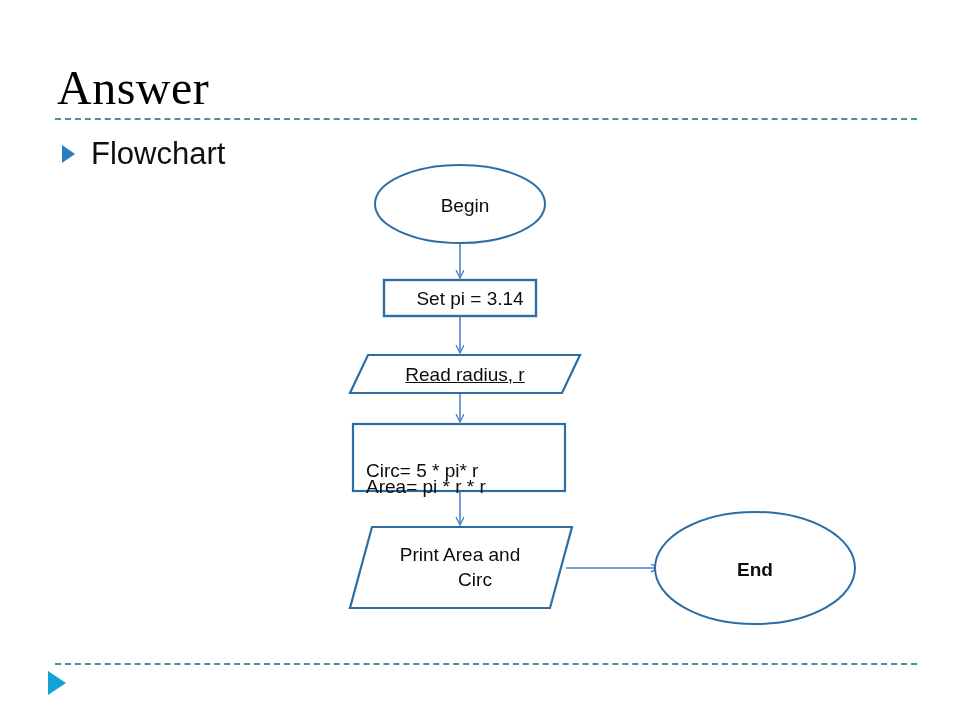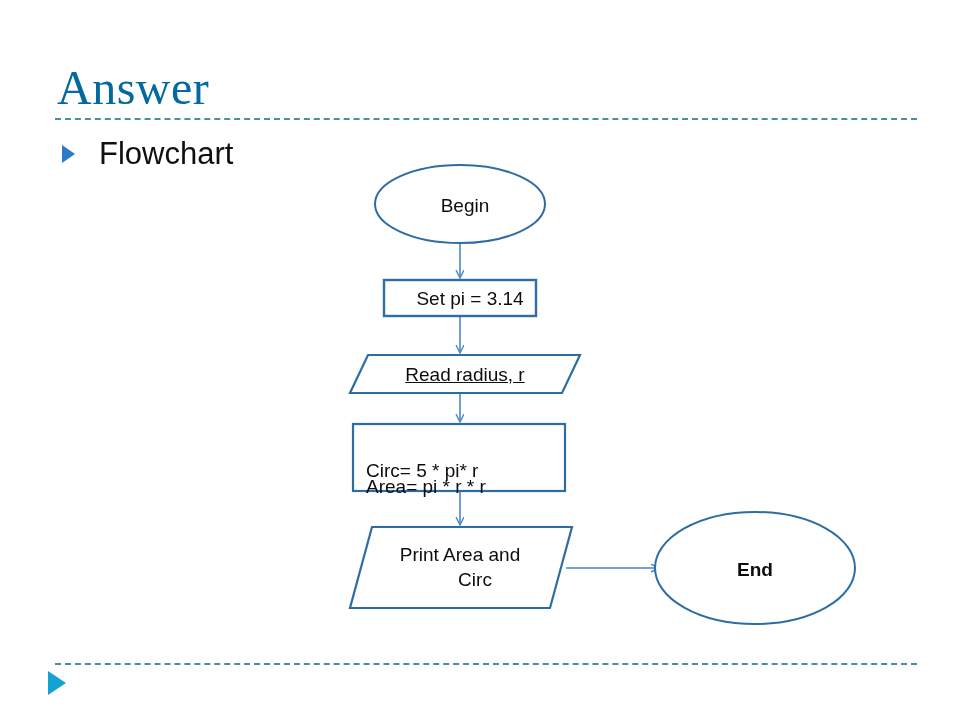"Answer" #slide-title { color: #0369a1 -> #000000 }
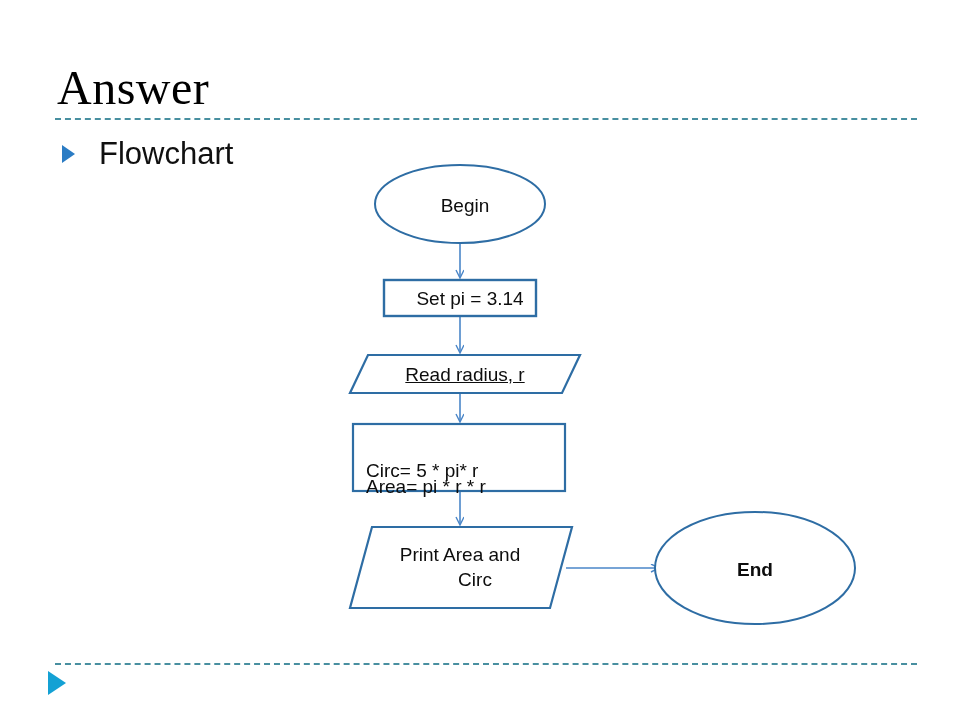"Flowchart" #bullet-row { gap: 24px -> 16px }
